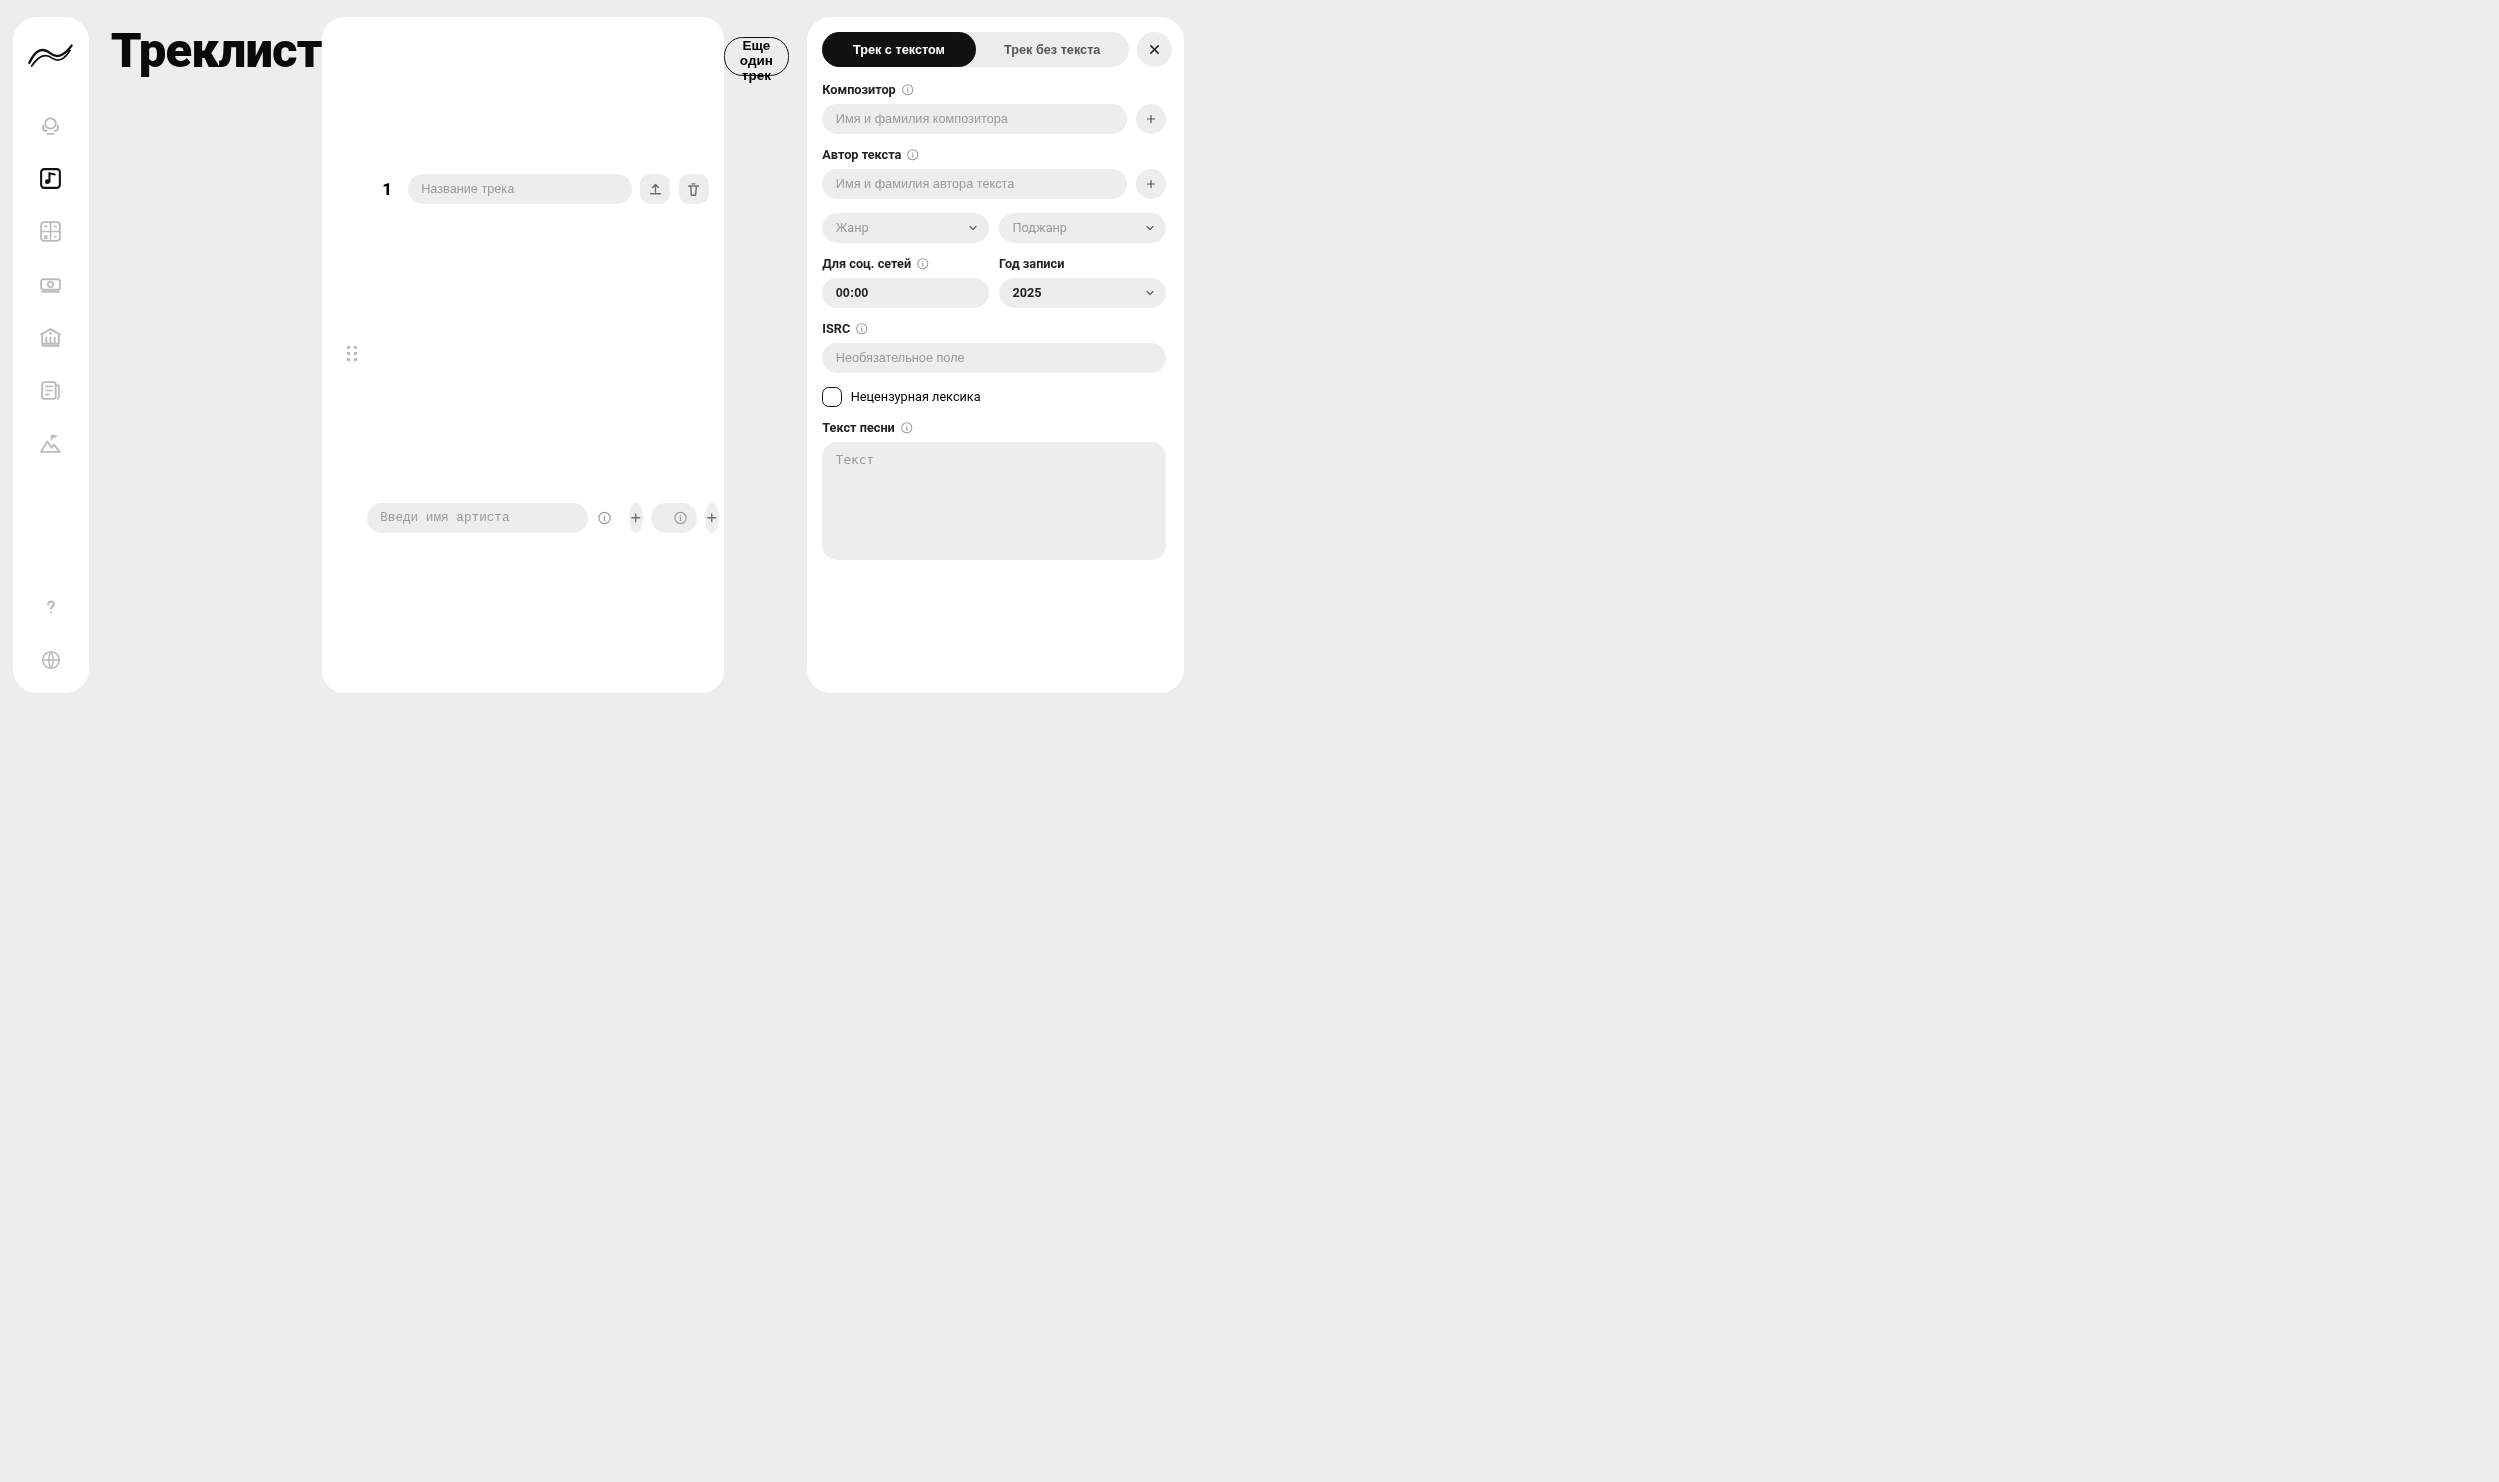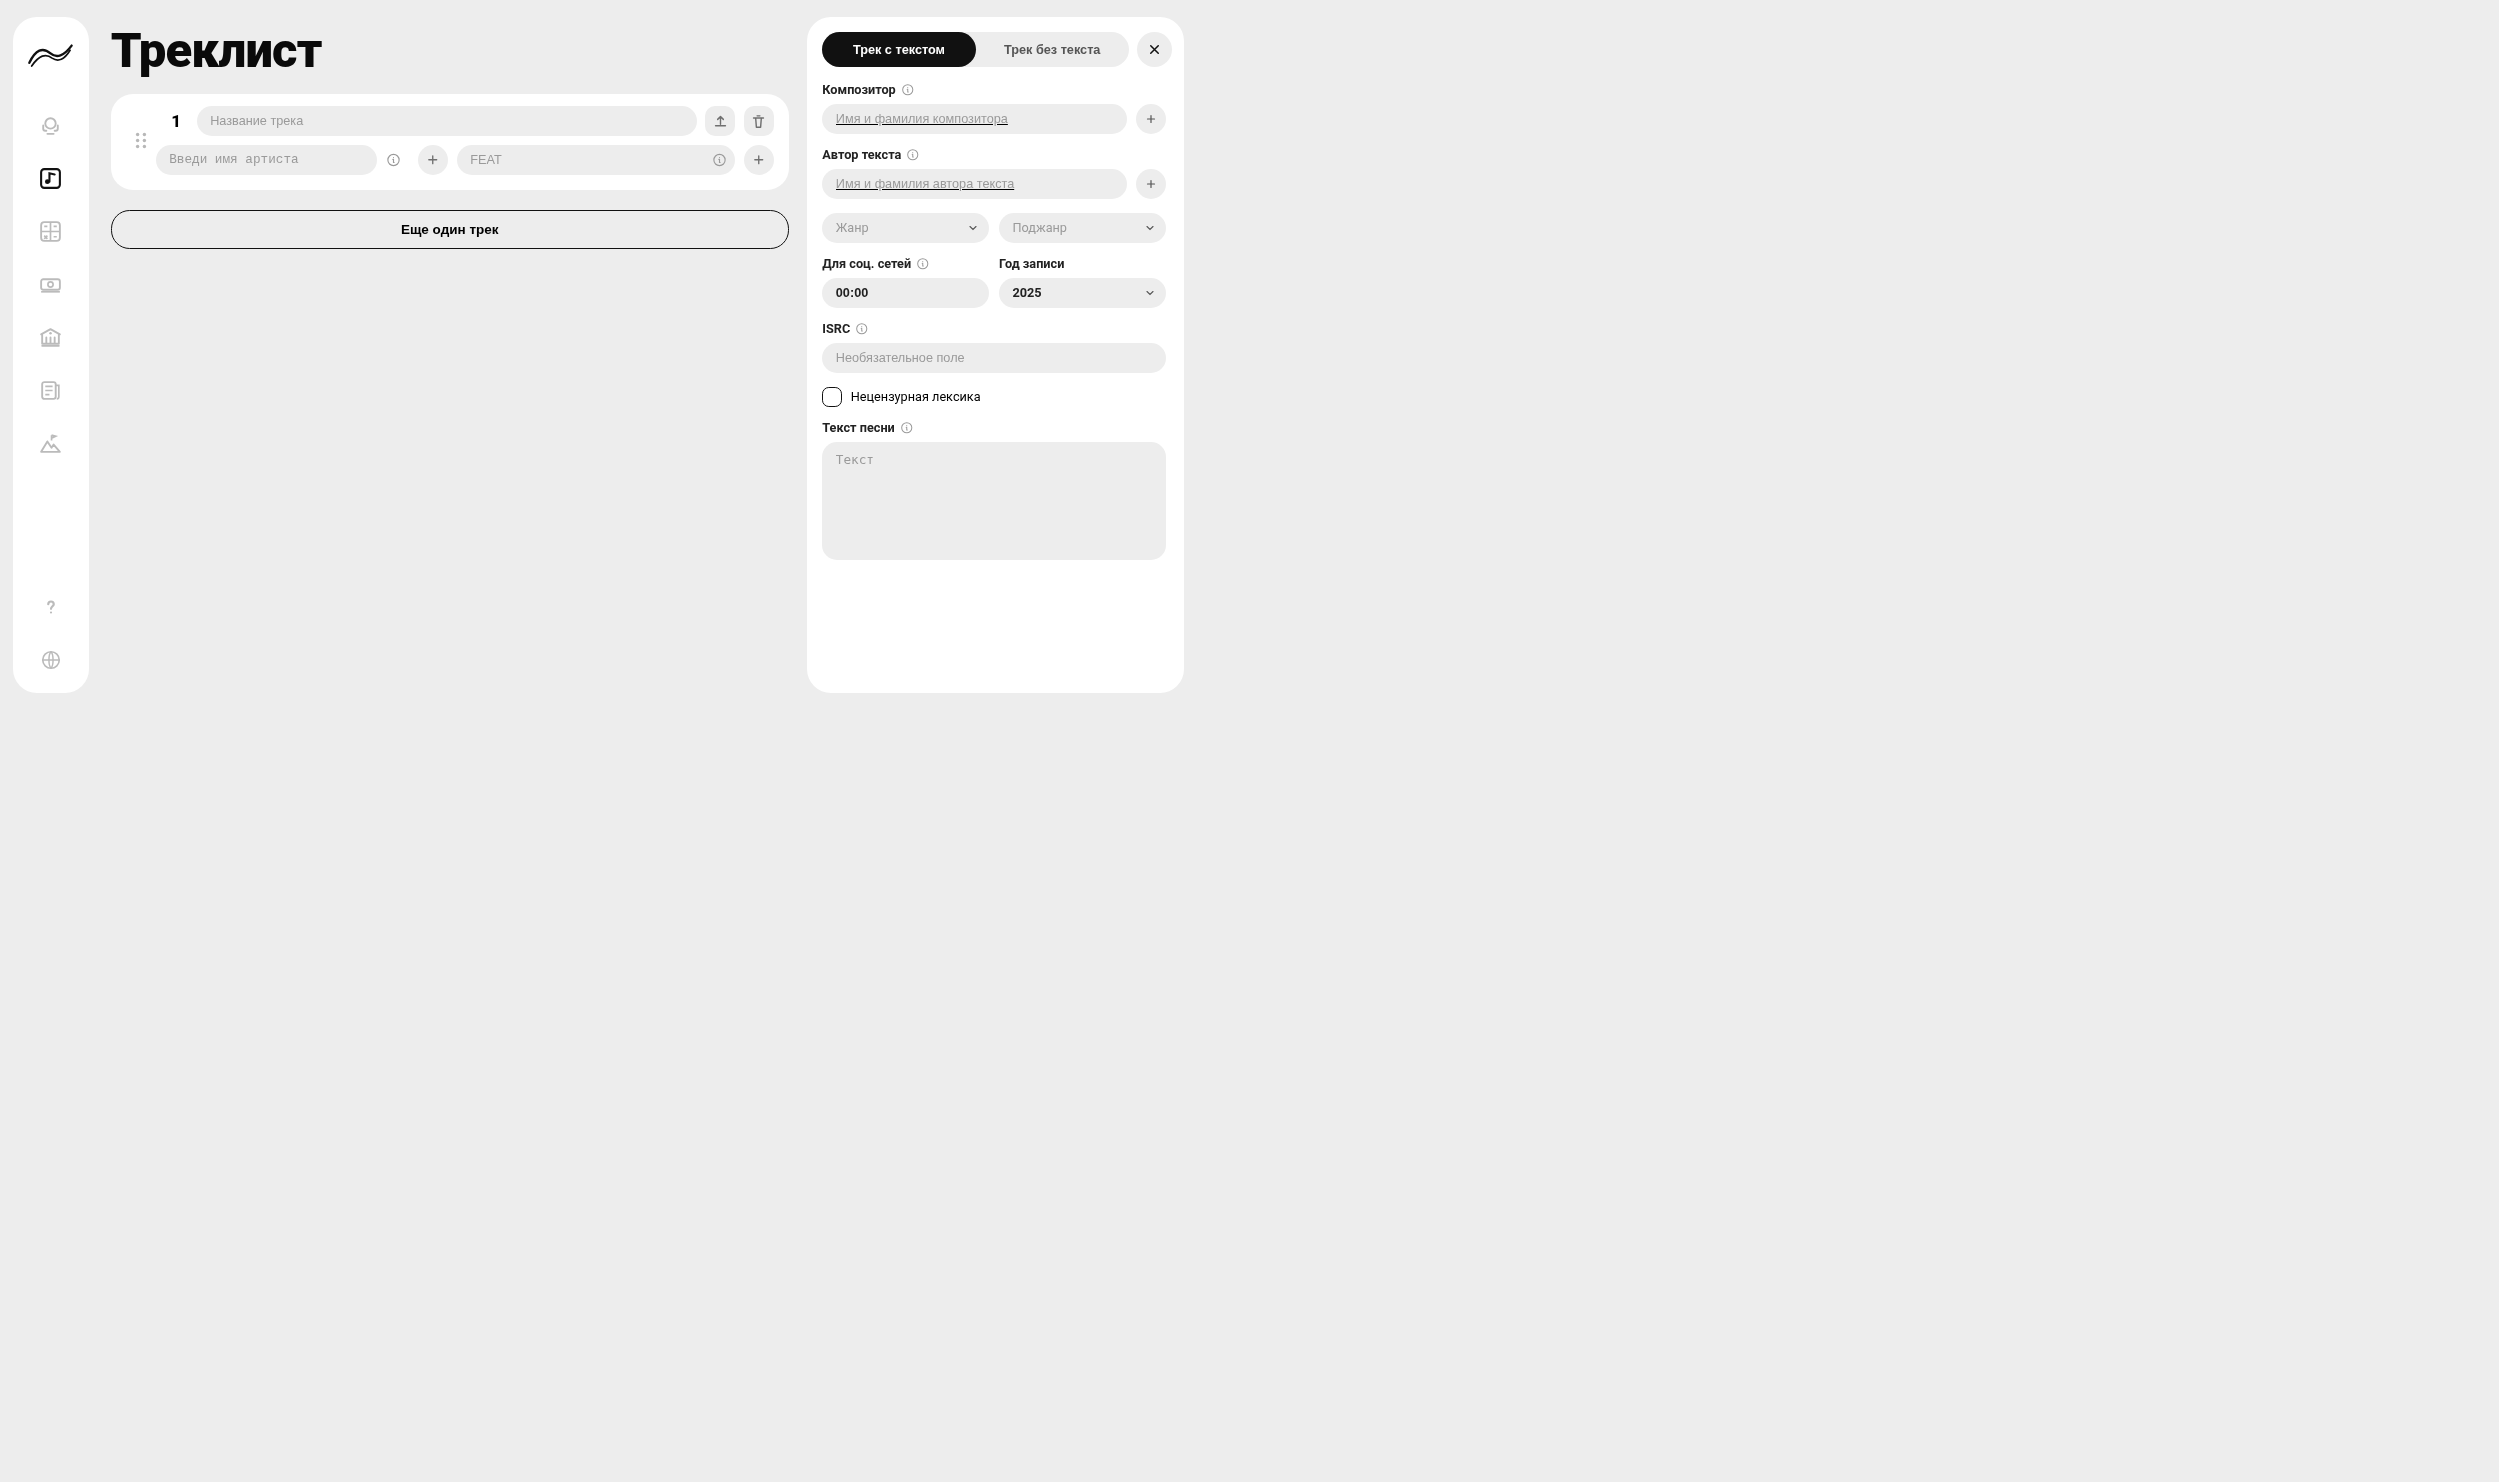"Треклист" .main { flex-direction: column -> row }
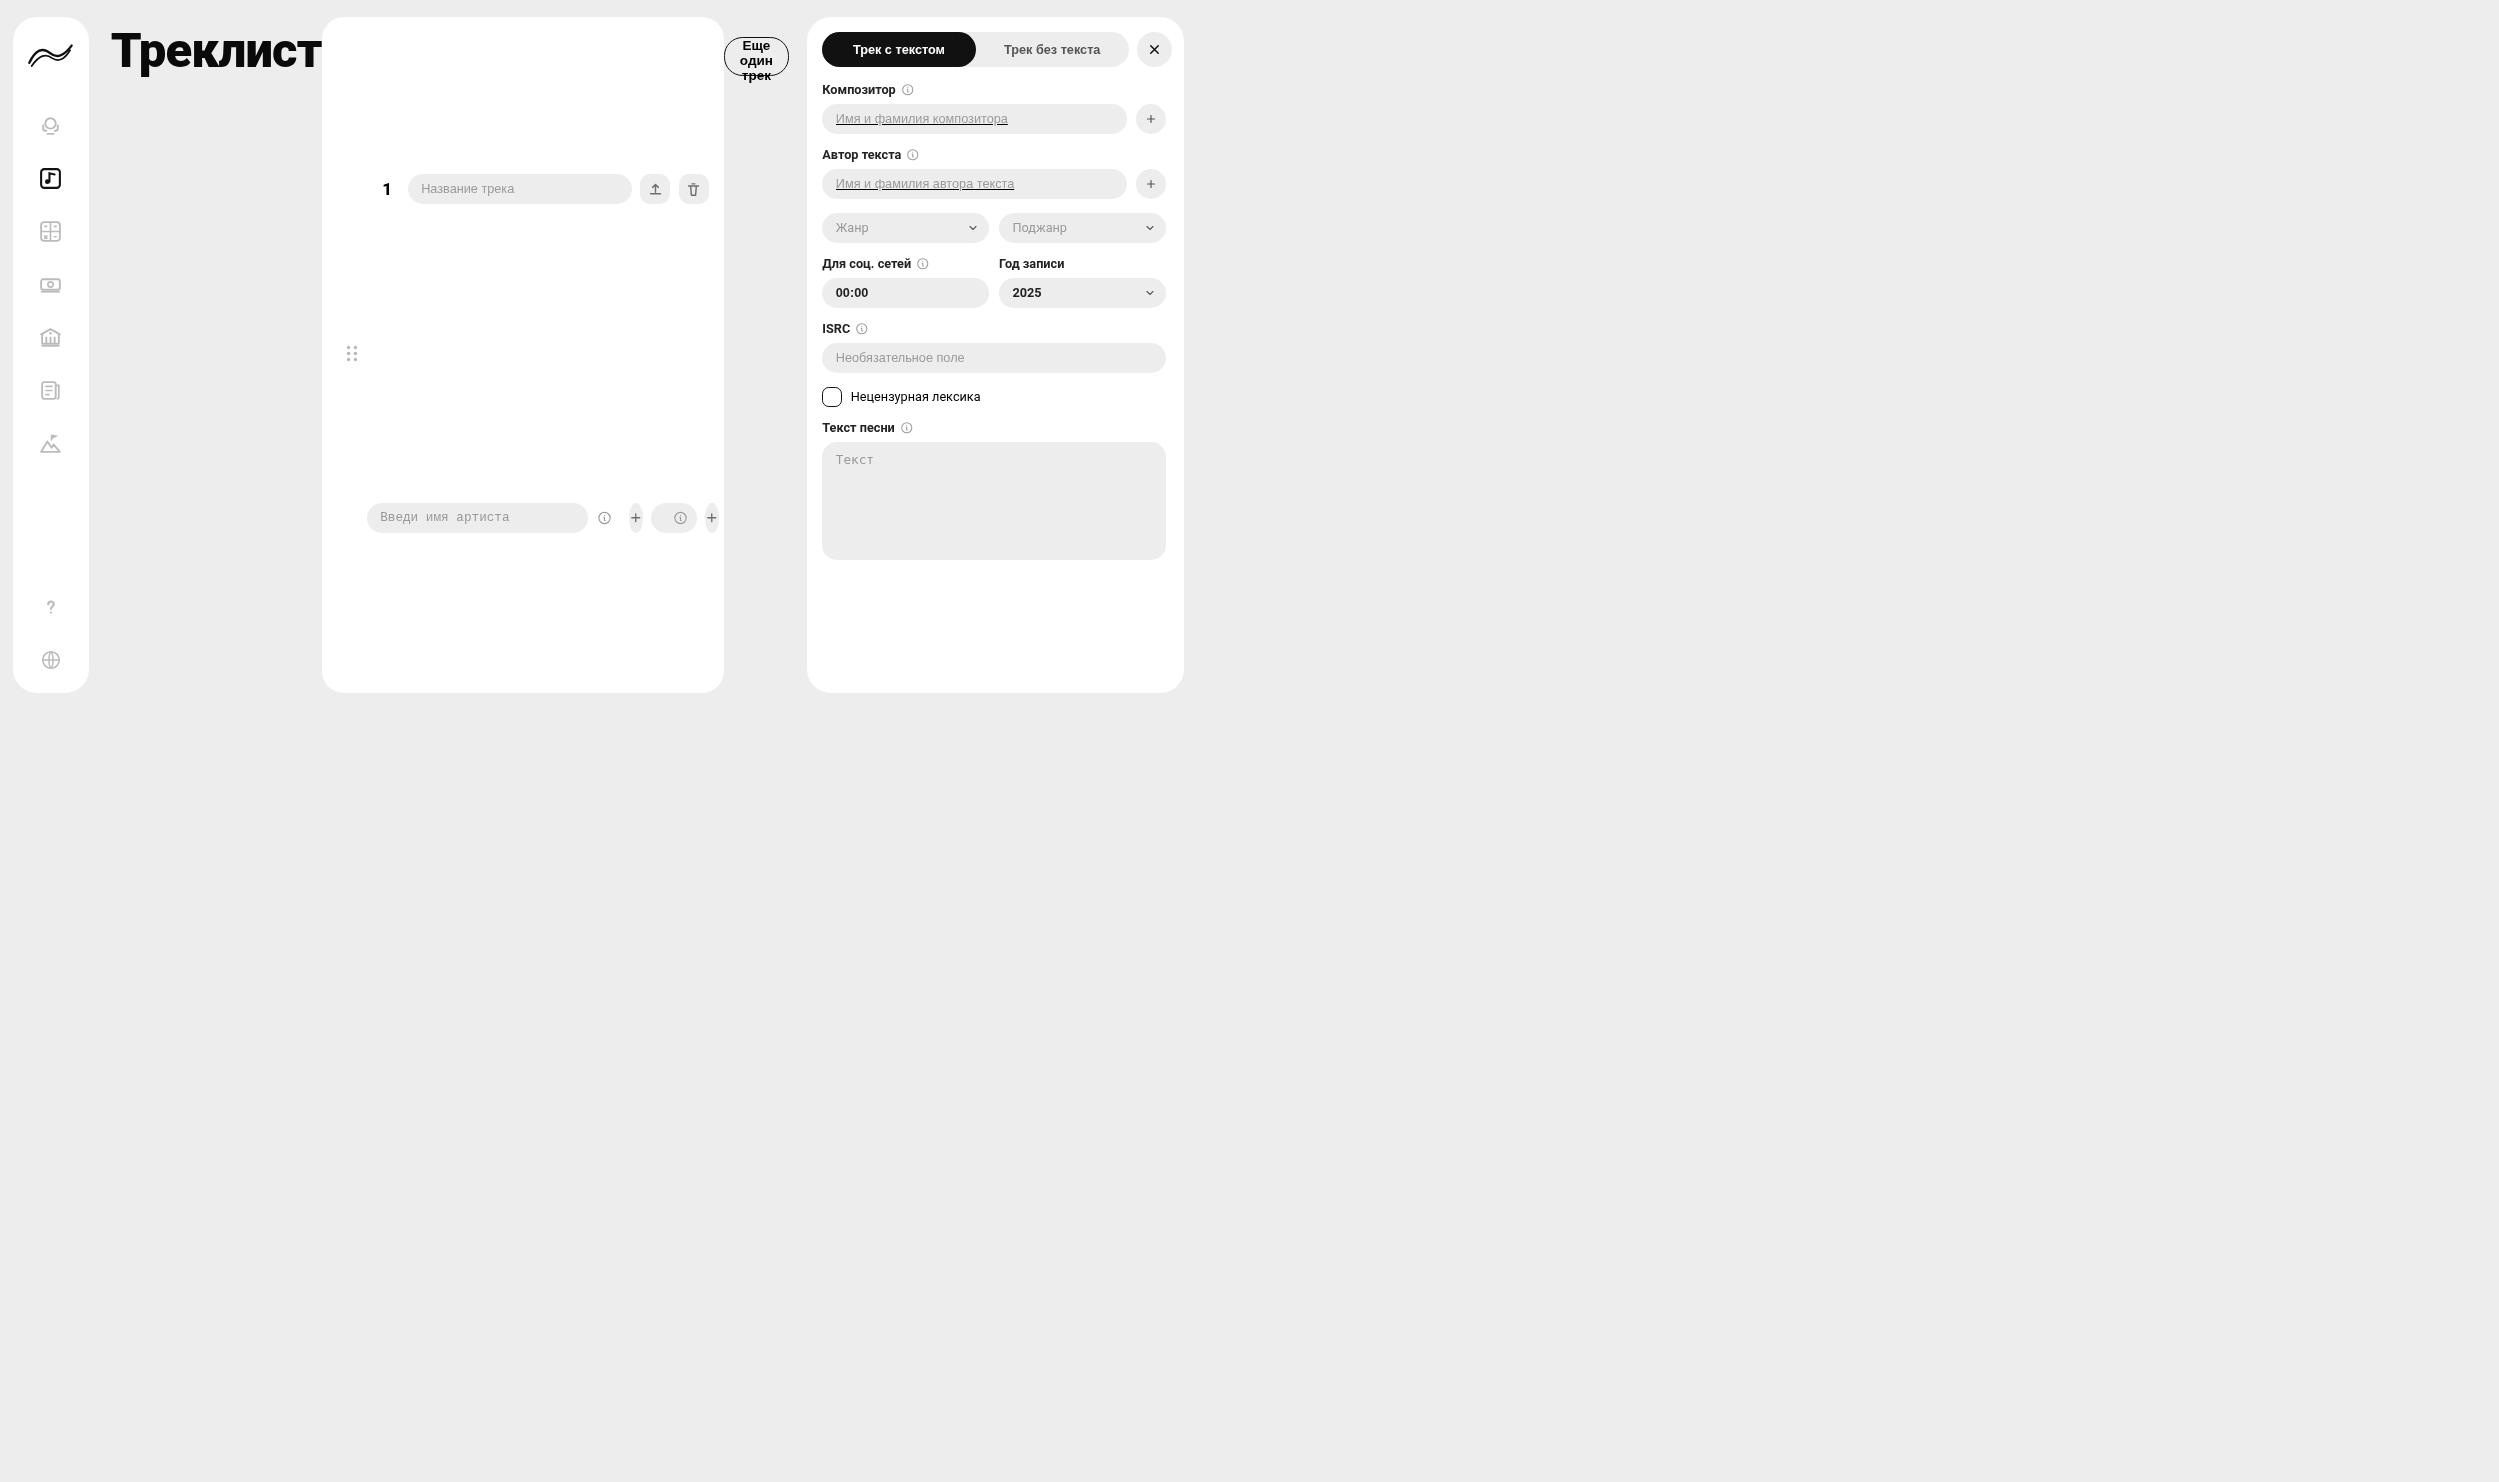"Имя и фамилия композитора" .form-row { text-decoration: underline -> none }
